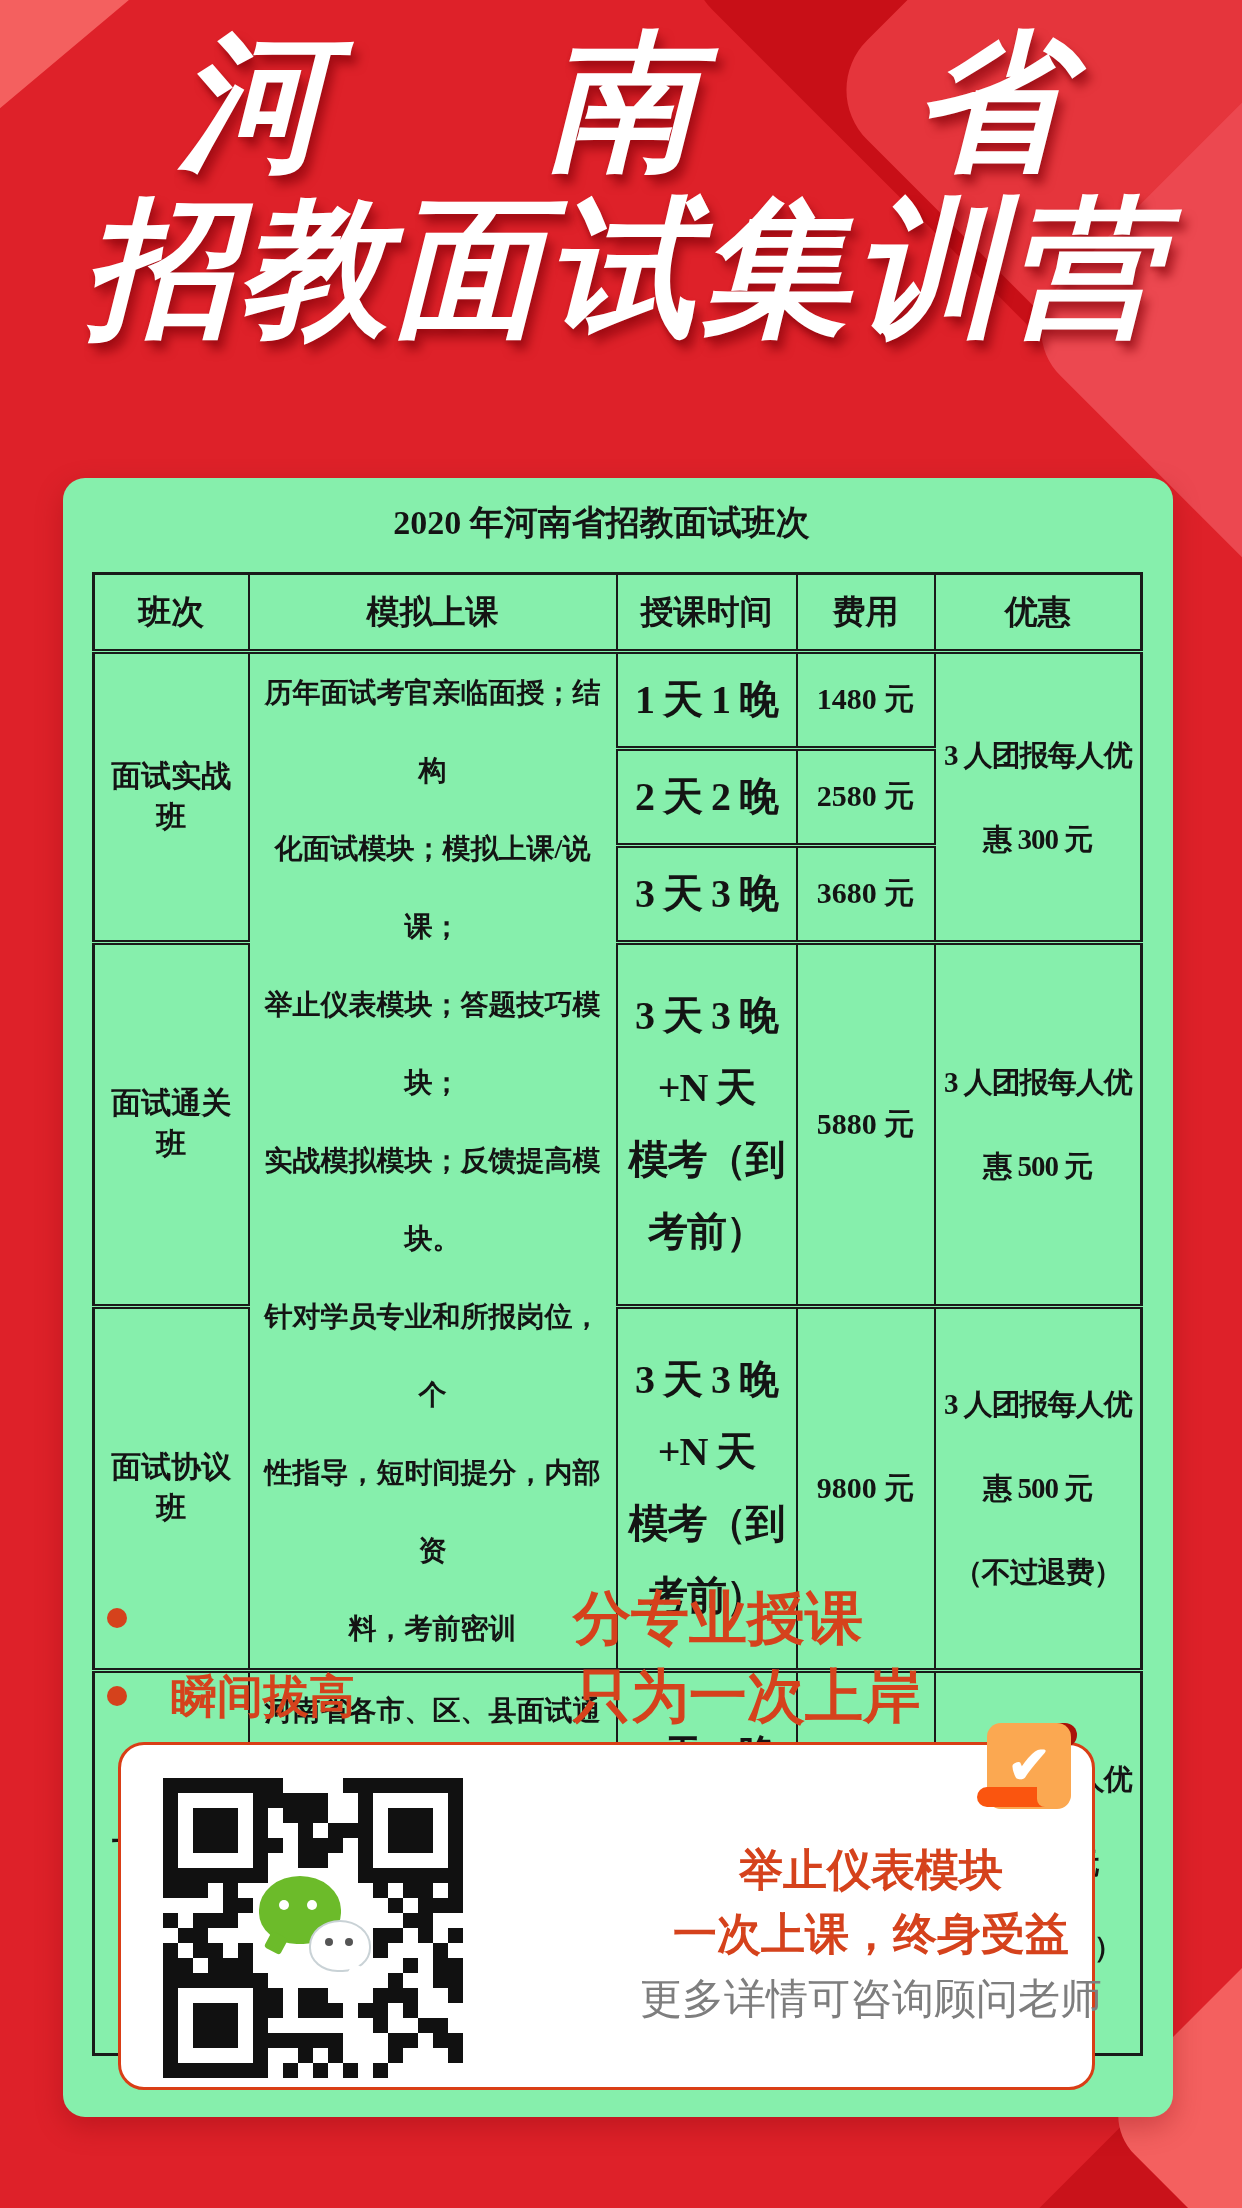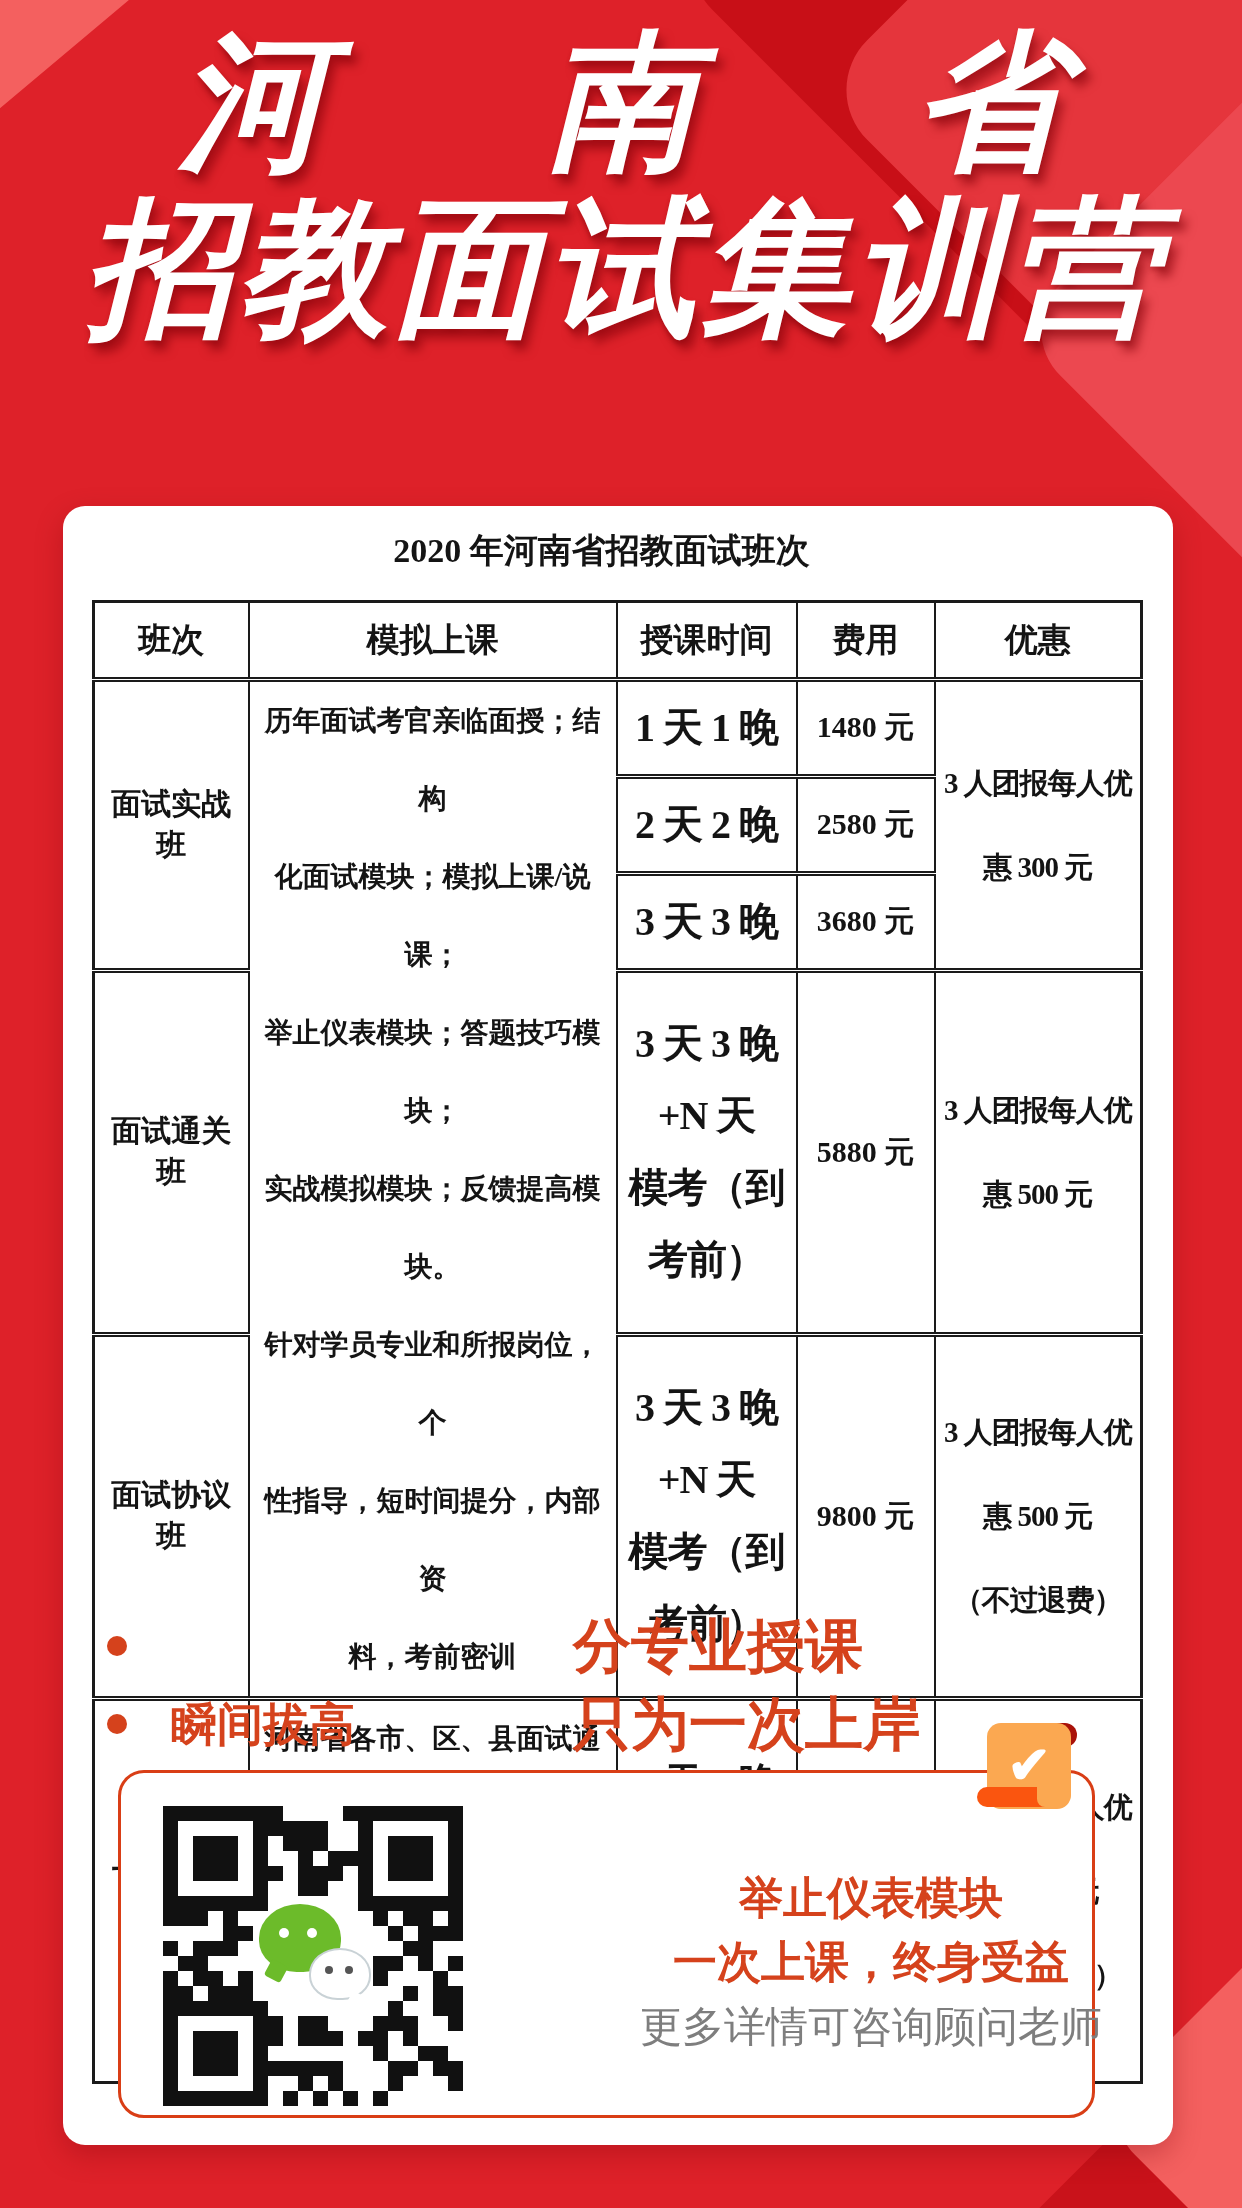"2020 年河南省招教面试班次" .card { background: #ffffff -> #86efac; margin-top: 28px -> none }
